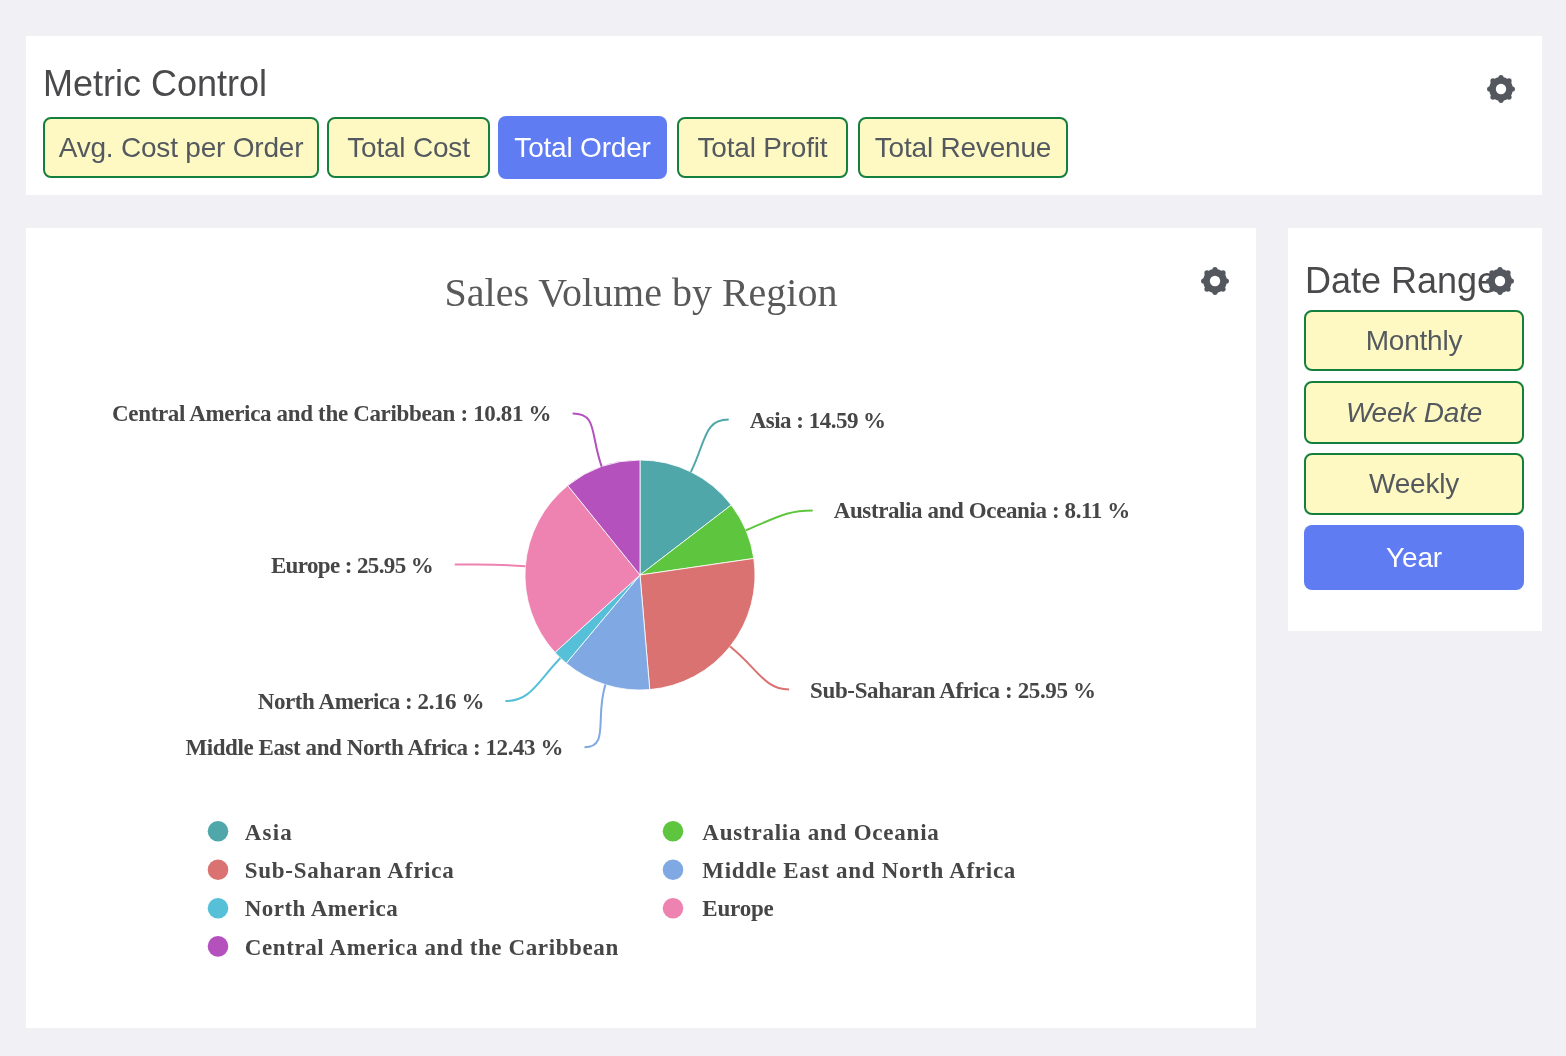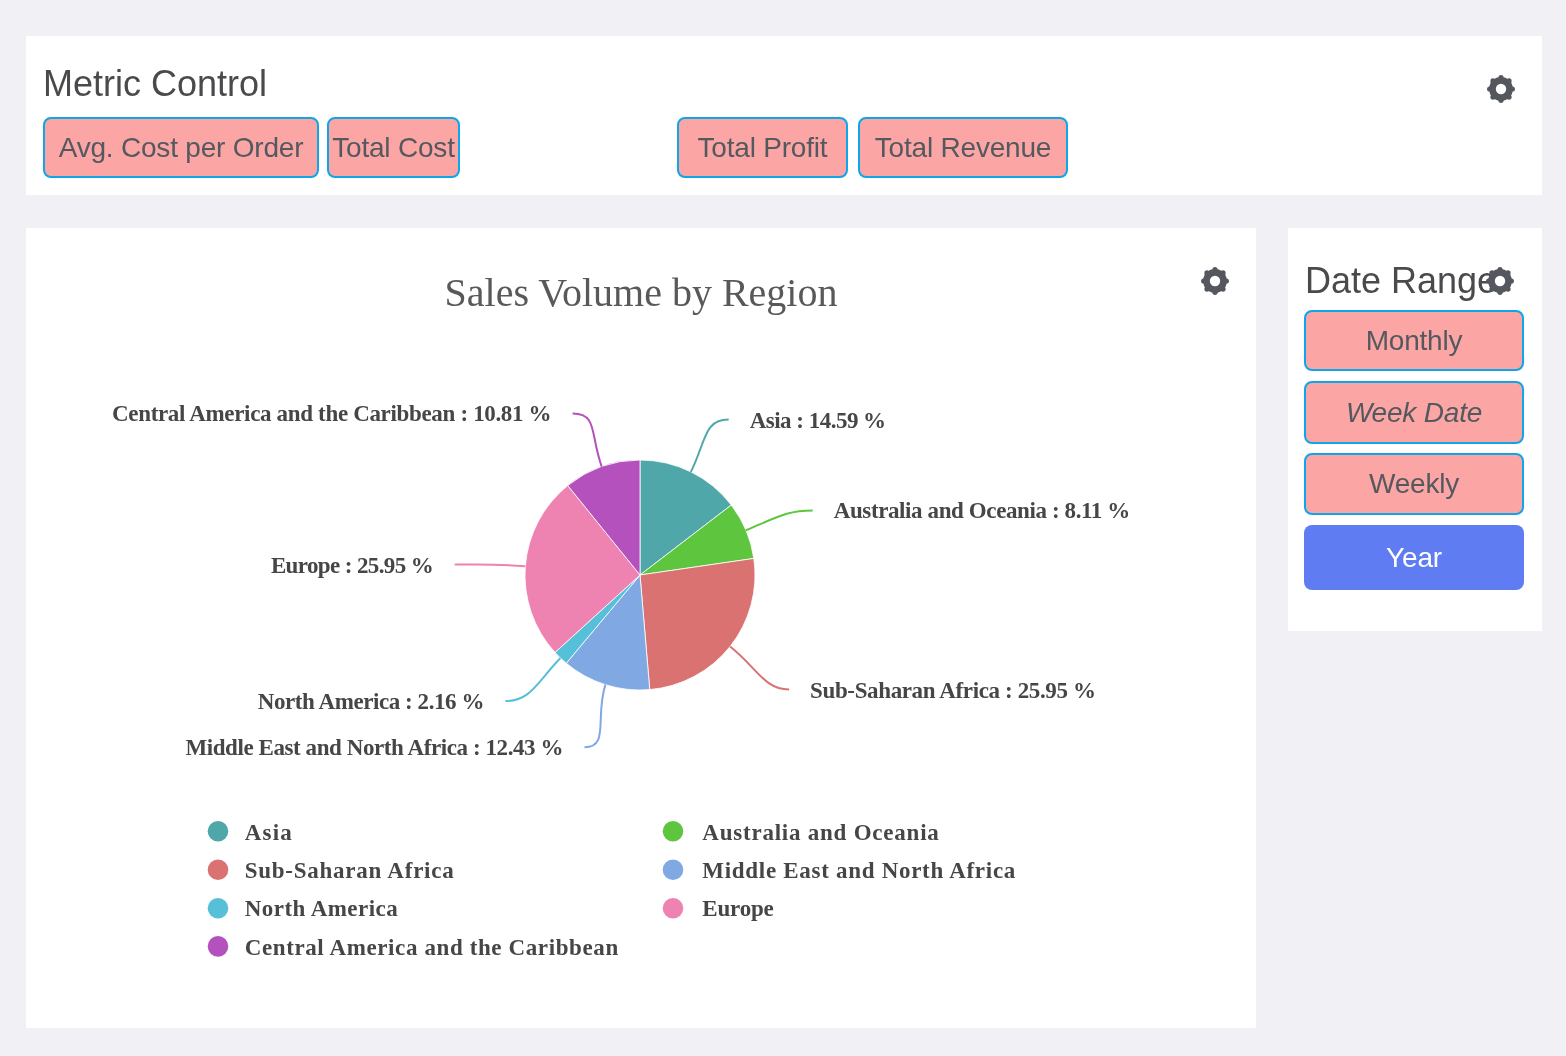"Avg. Cost per Order" .btn { background: #fca5a5 -> #fef9c3; border: 2px solid #0ea5e9 -> 2px solid #15803d }
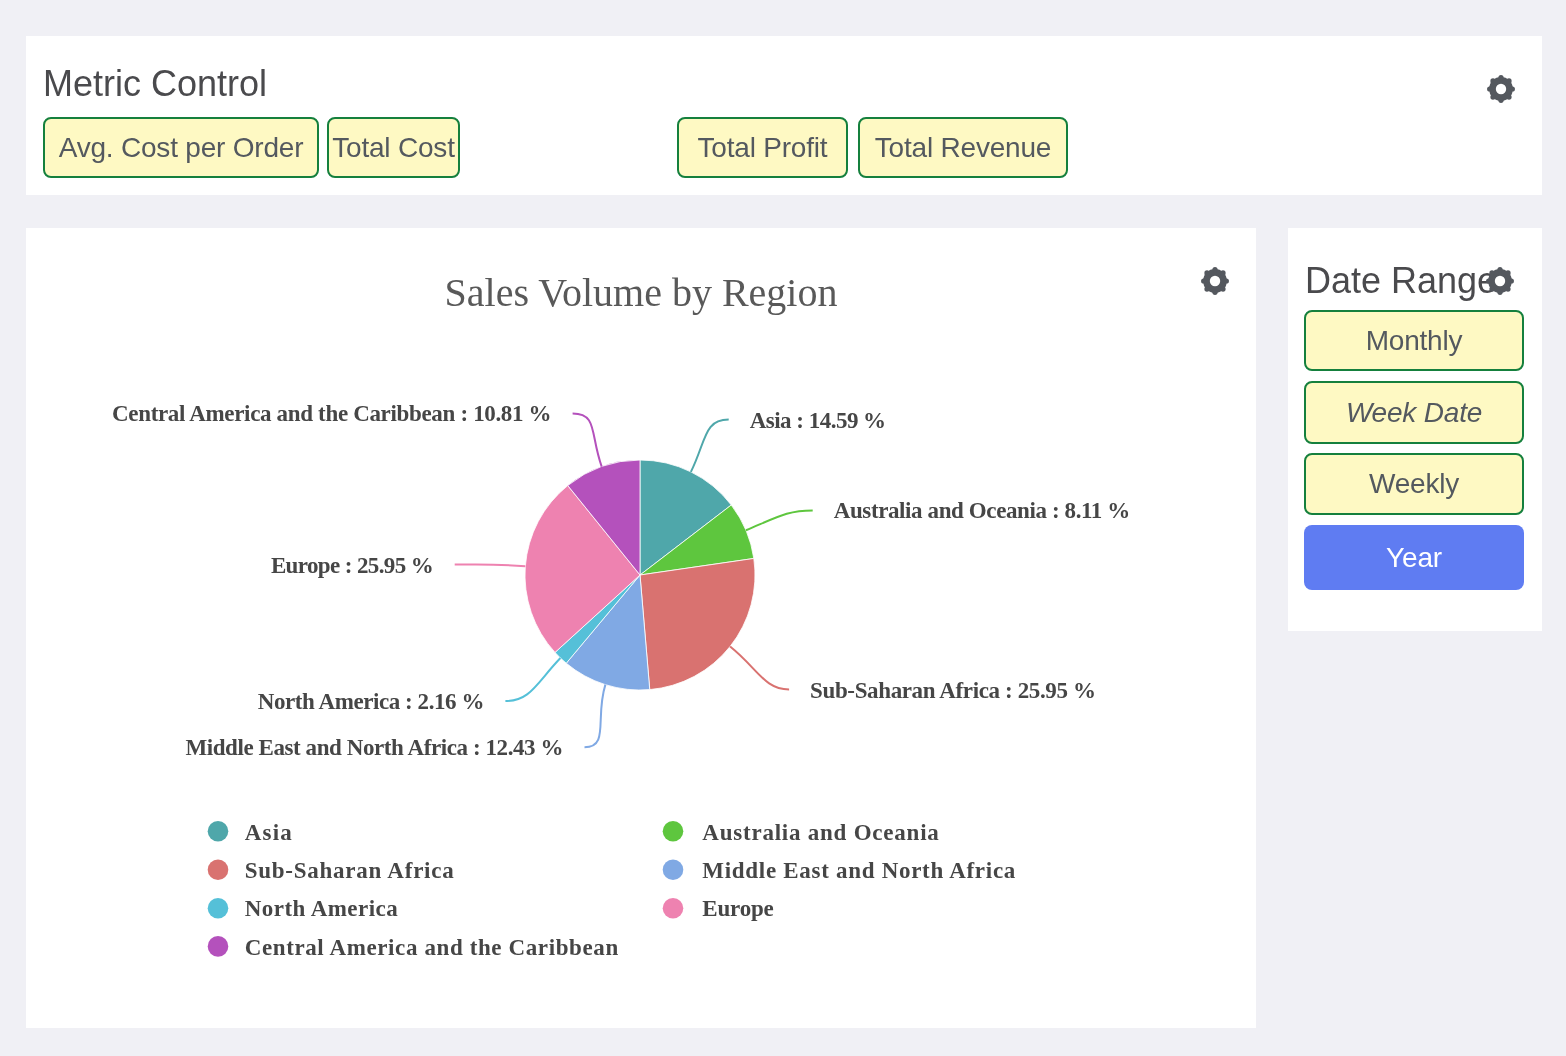"Total Cost" div.btn { width: 133px -> 163px }
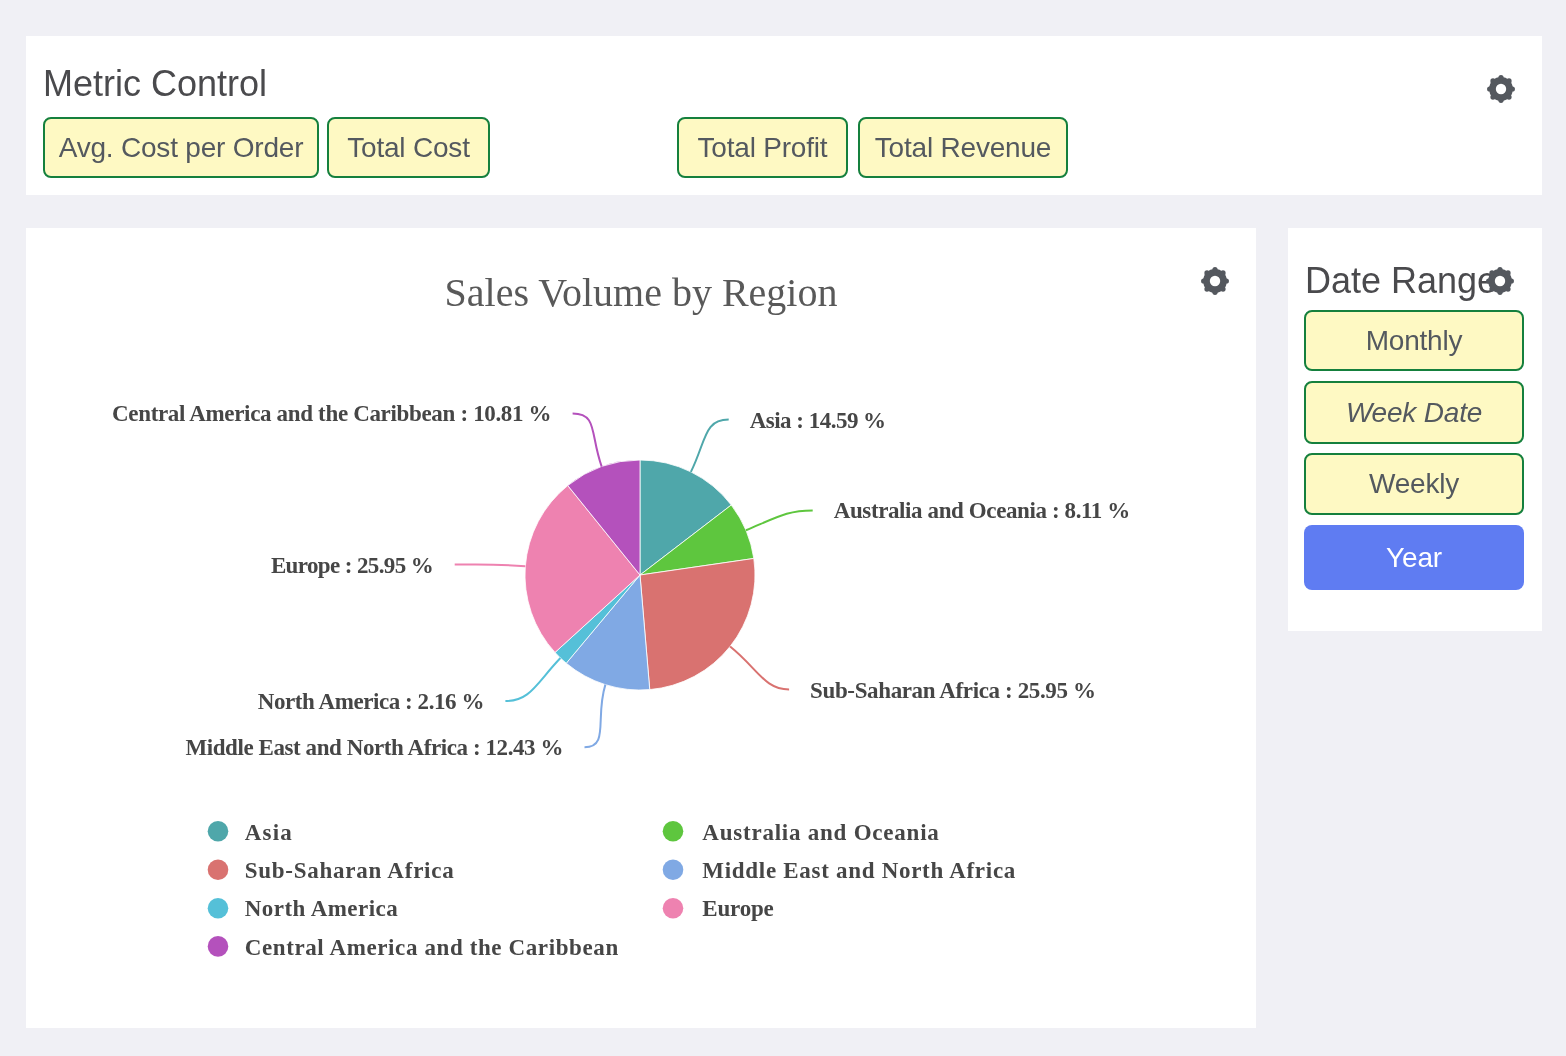"Total Order" div.btn { html: none -> <div>Total Order</div> }
